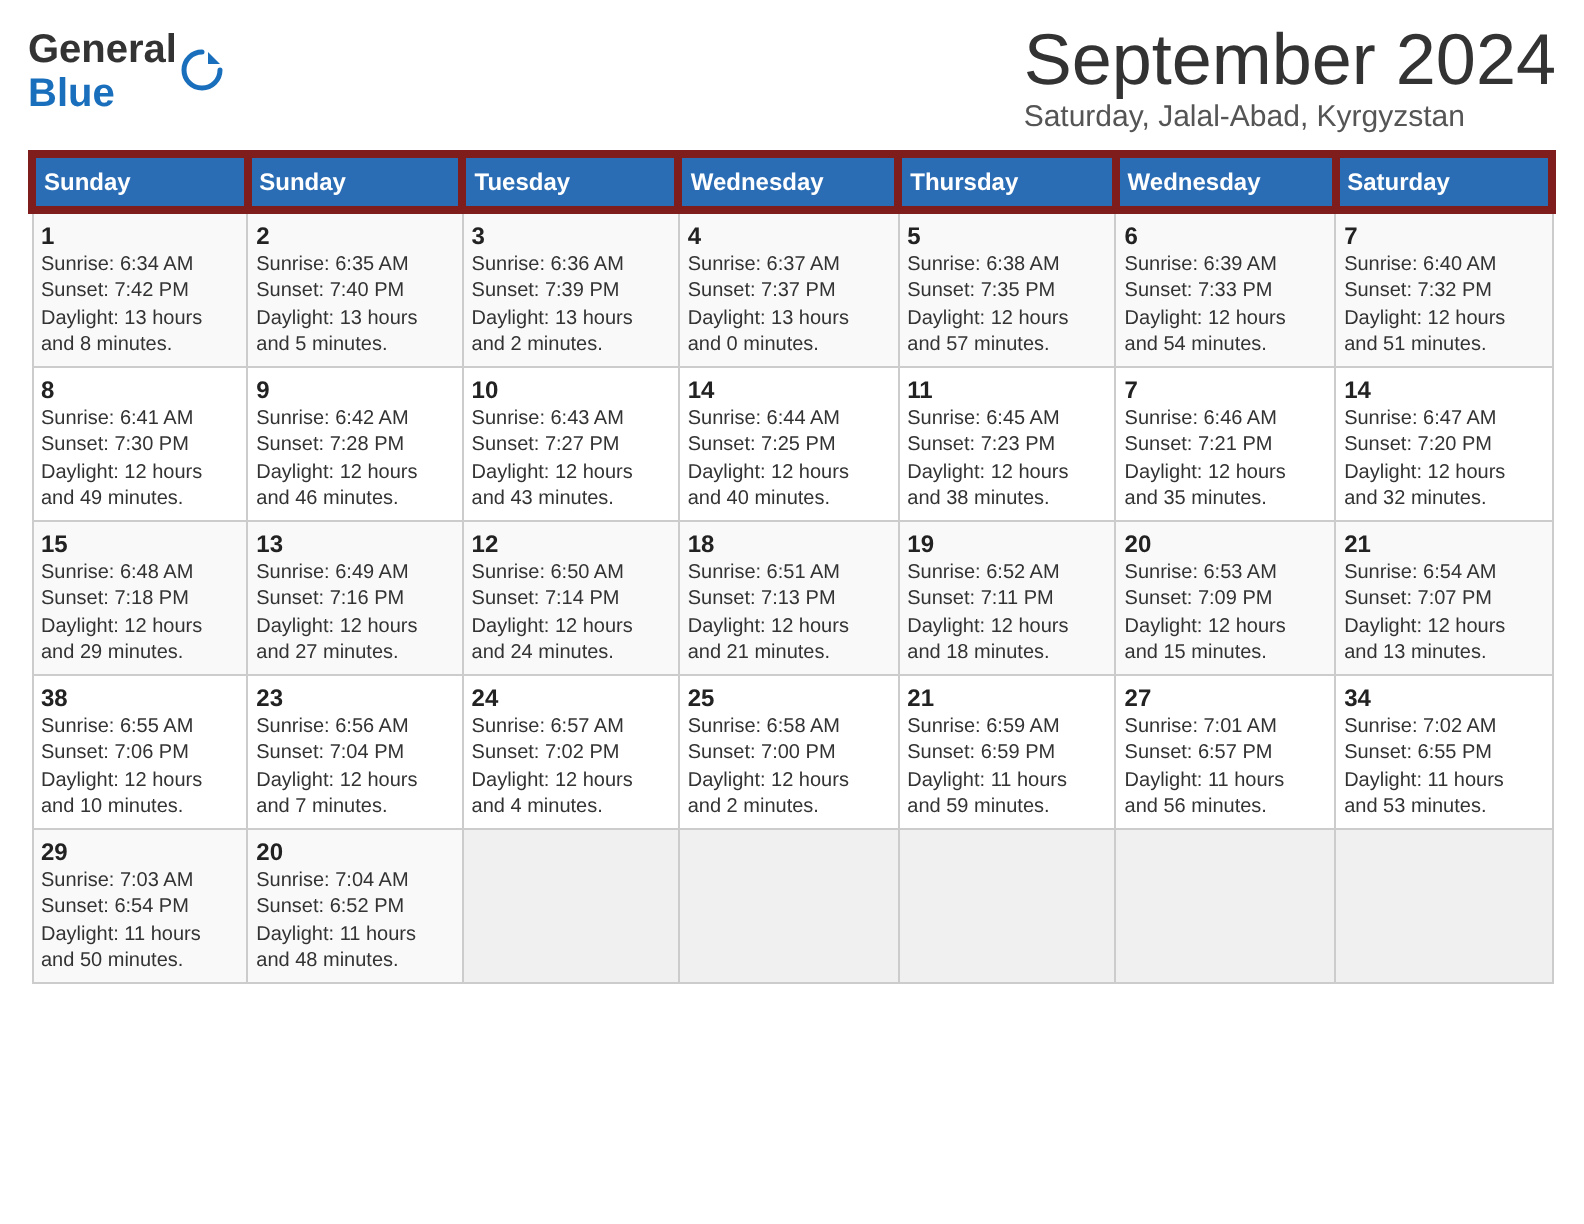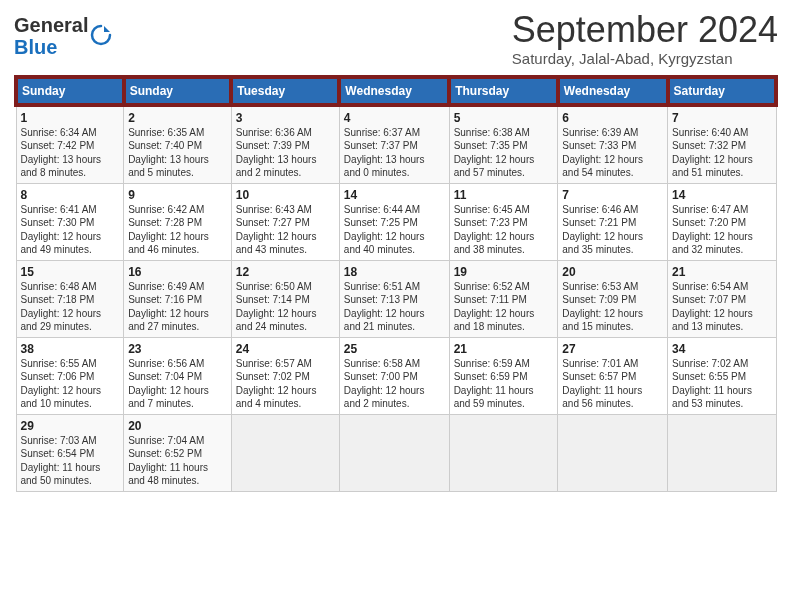"16" span.day-num { text: 16 -> 13 }
